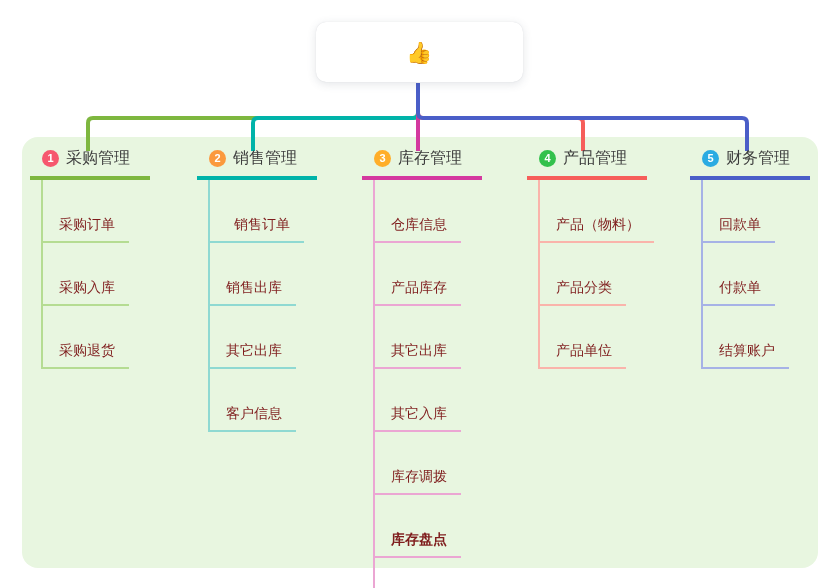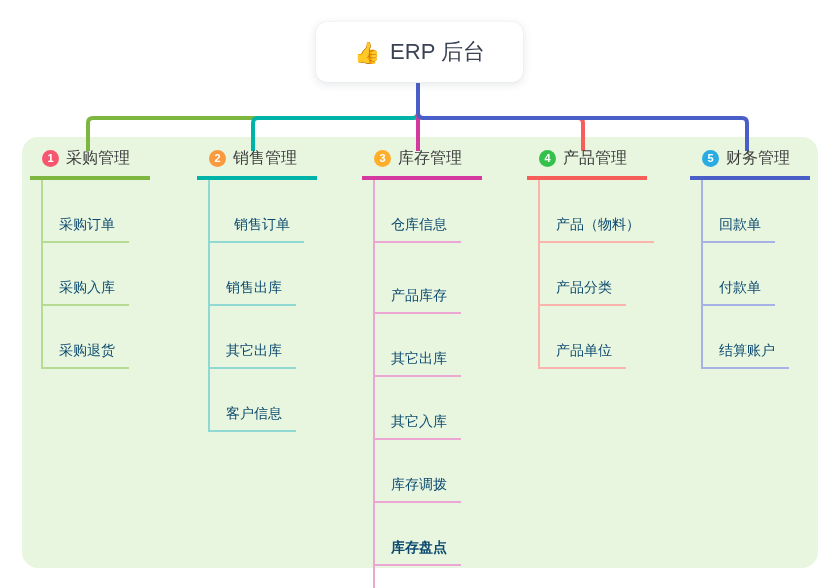"ERP 后台" span { html: <span>ERP 后台</span> -> none }
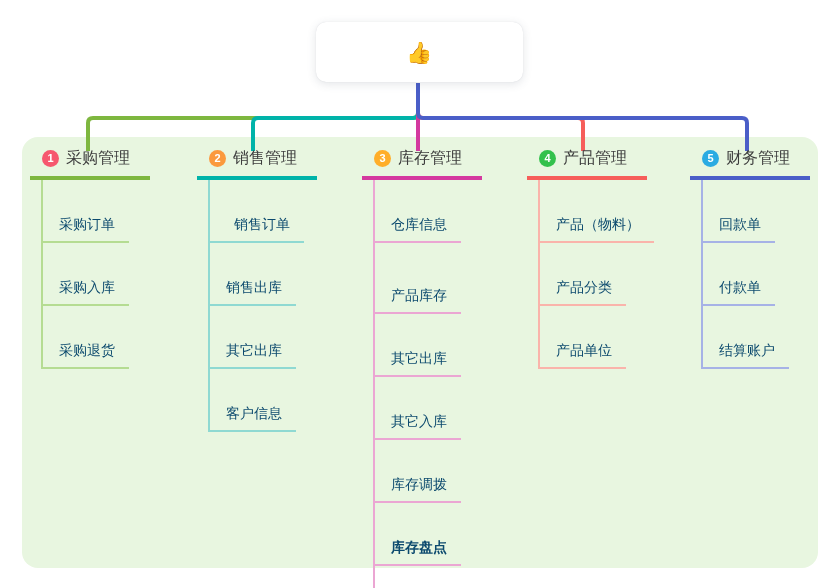"采购订单" .children li { color: #0c4a6e -> #7f1d1d }
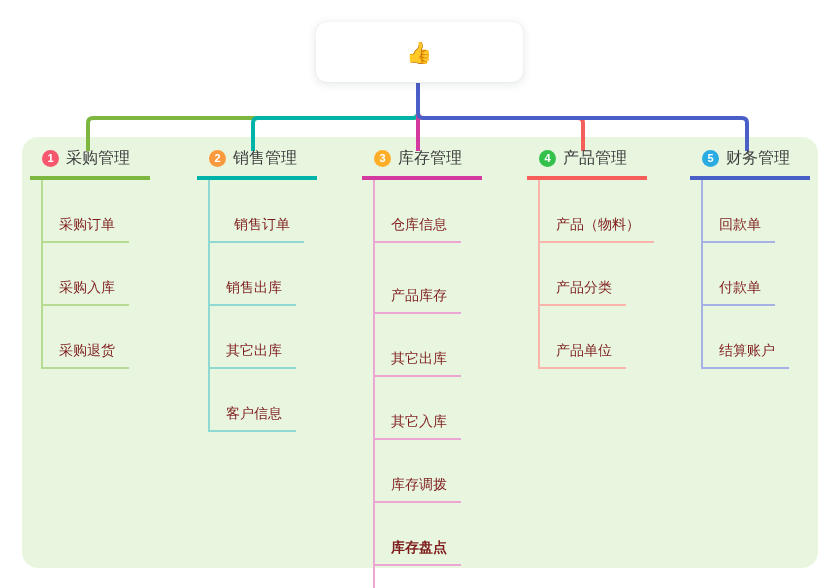"产品库存" li { margin-top: 8px -> none }
